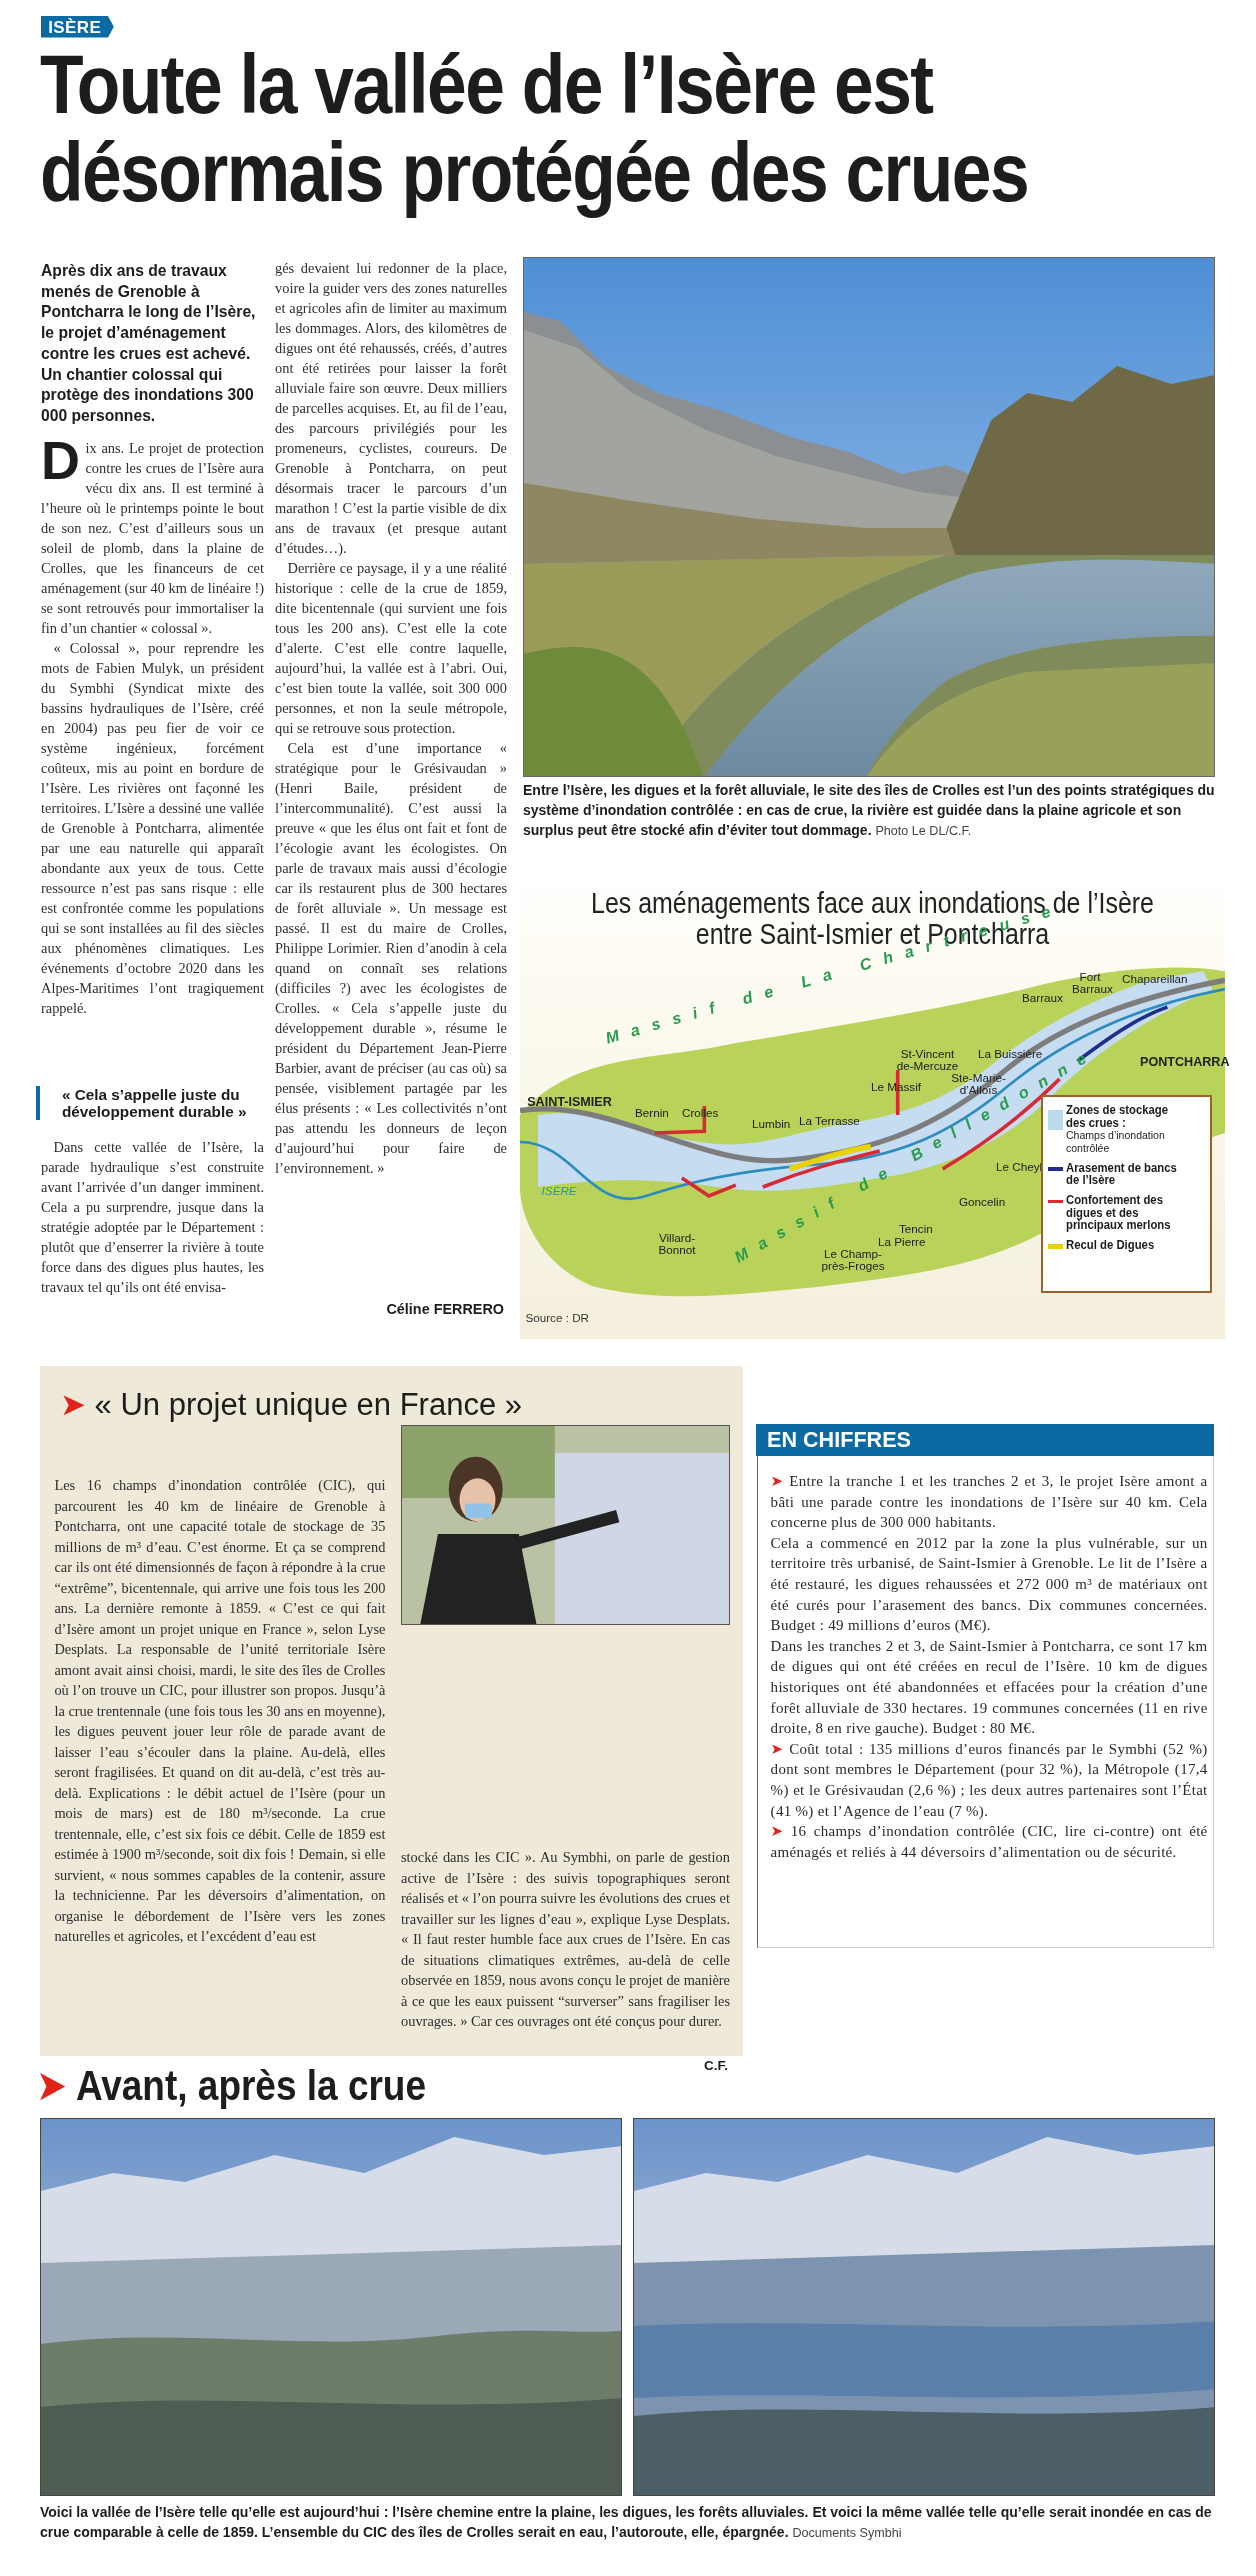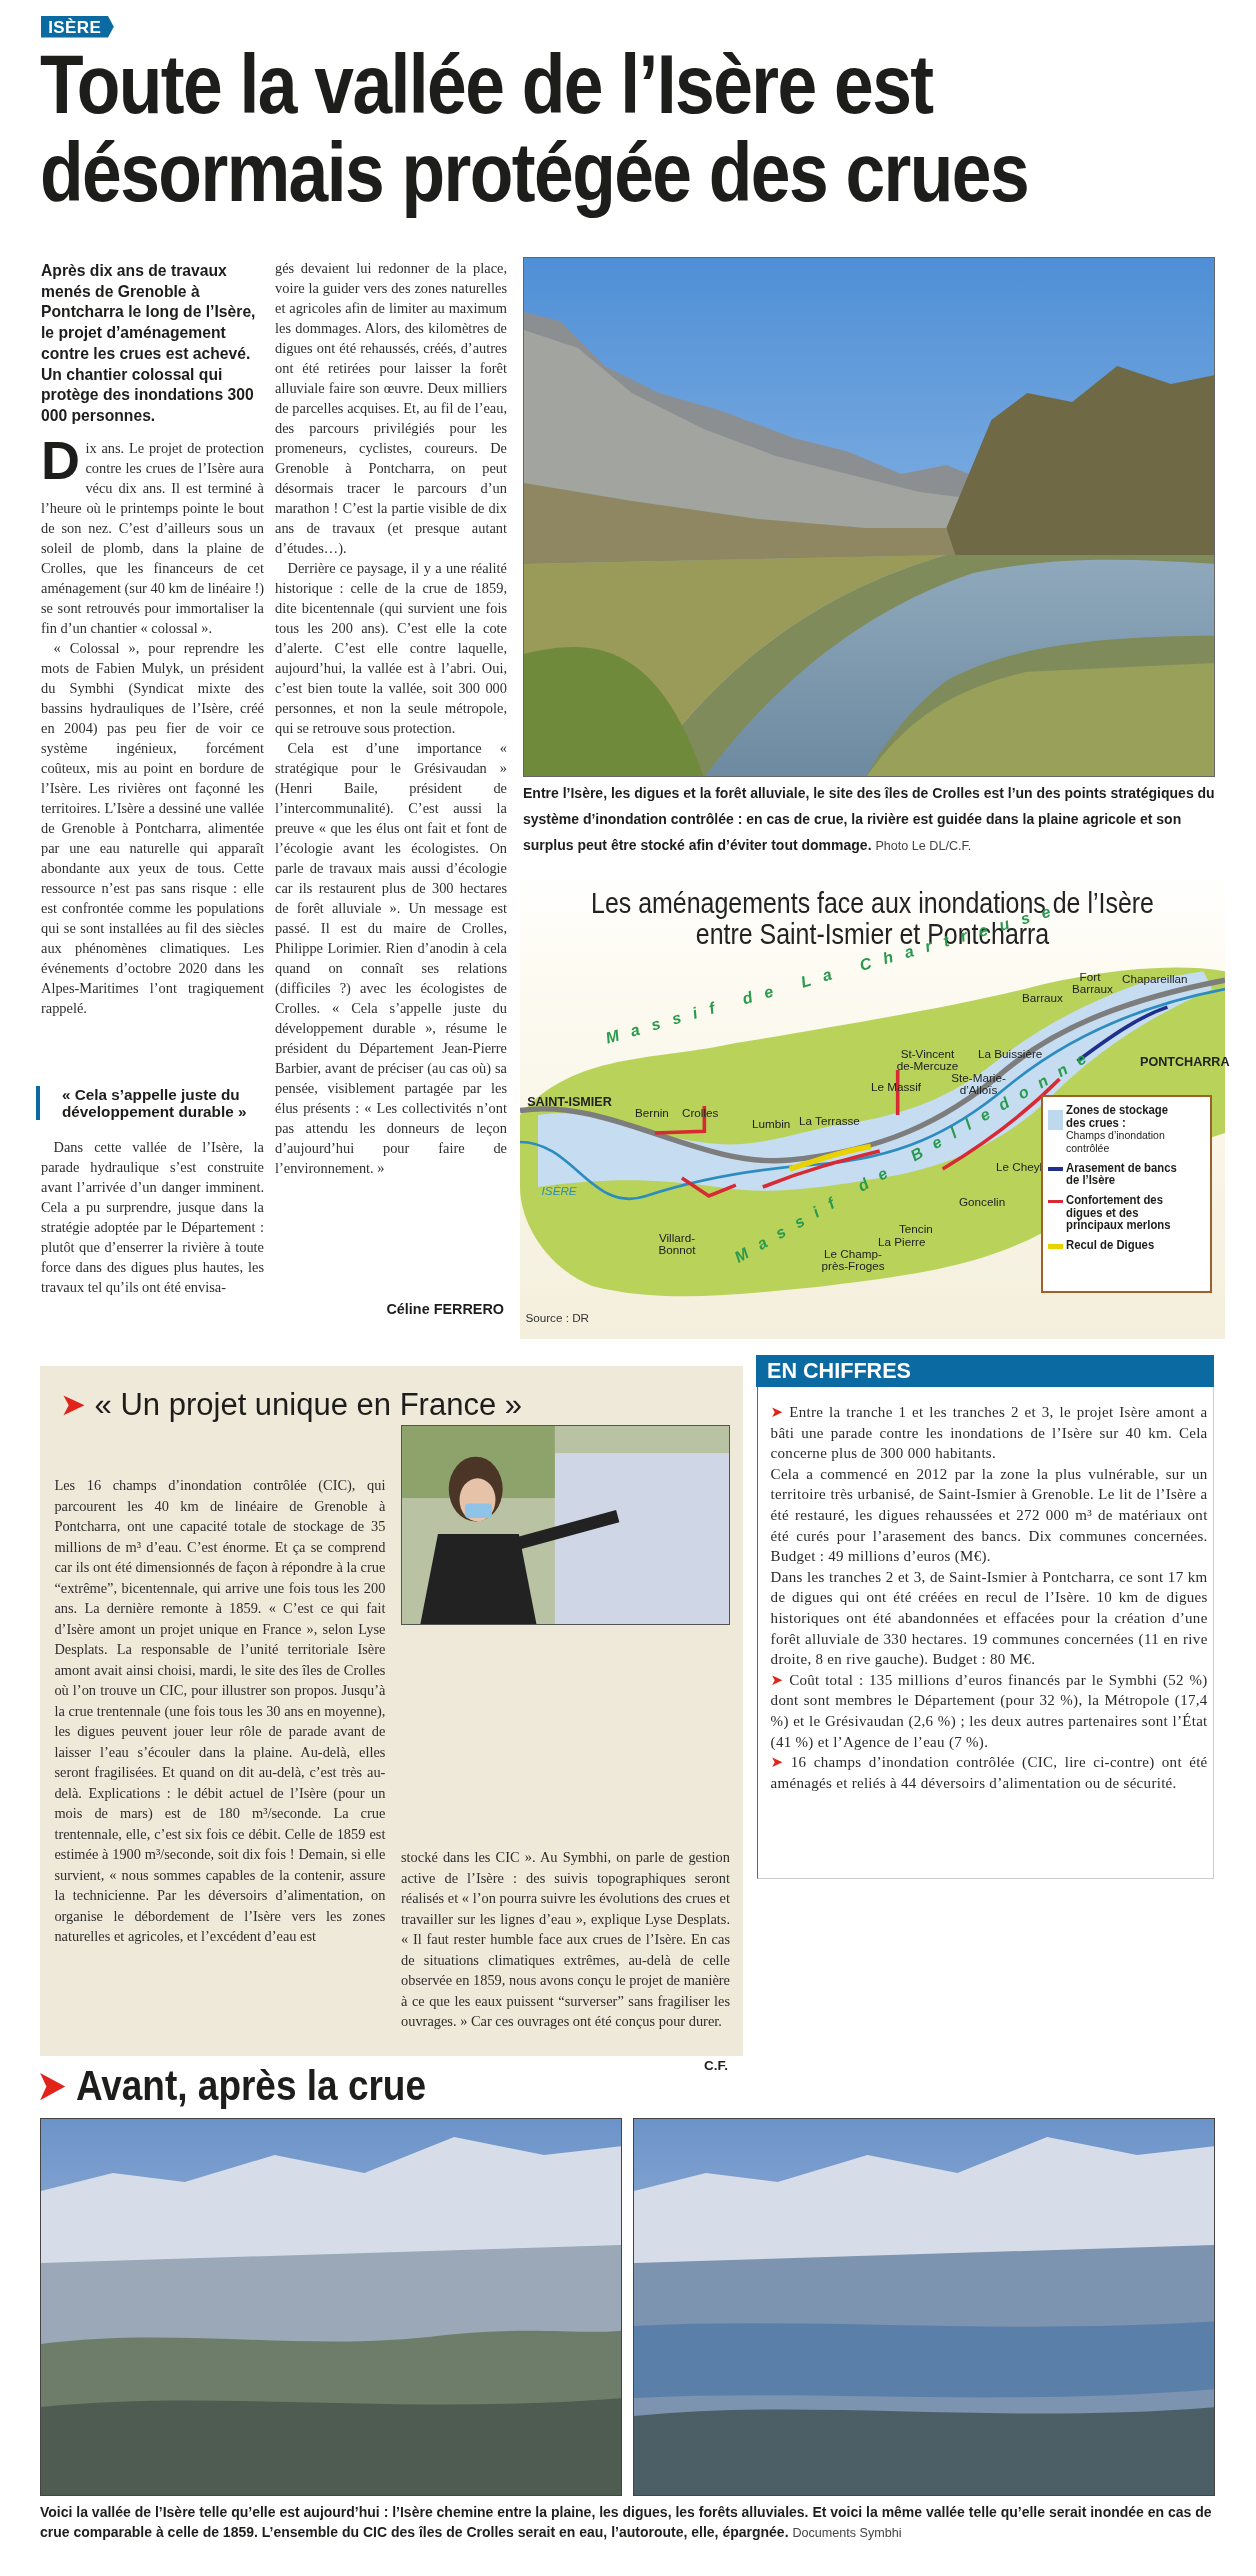"Entre l’Isère, les digues et" .caption { line-height: 26px -> 20px }
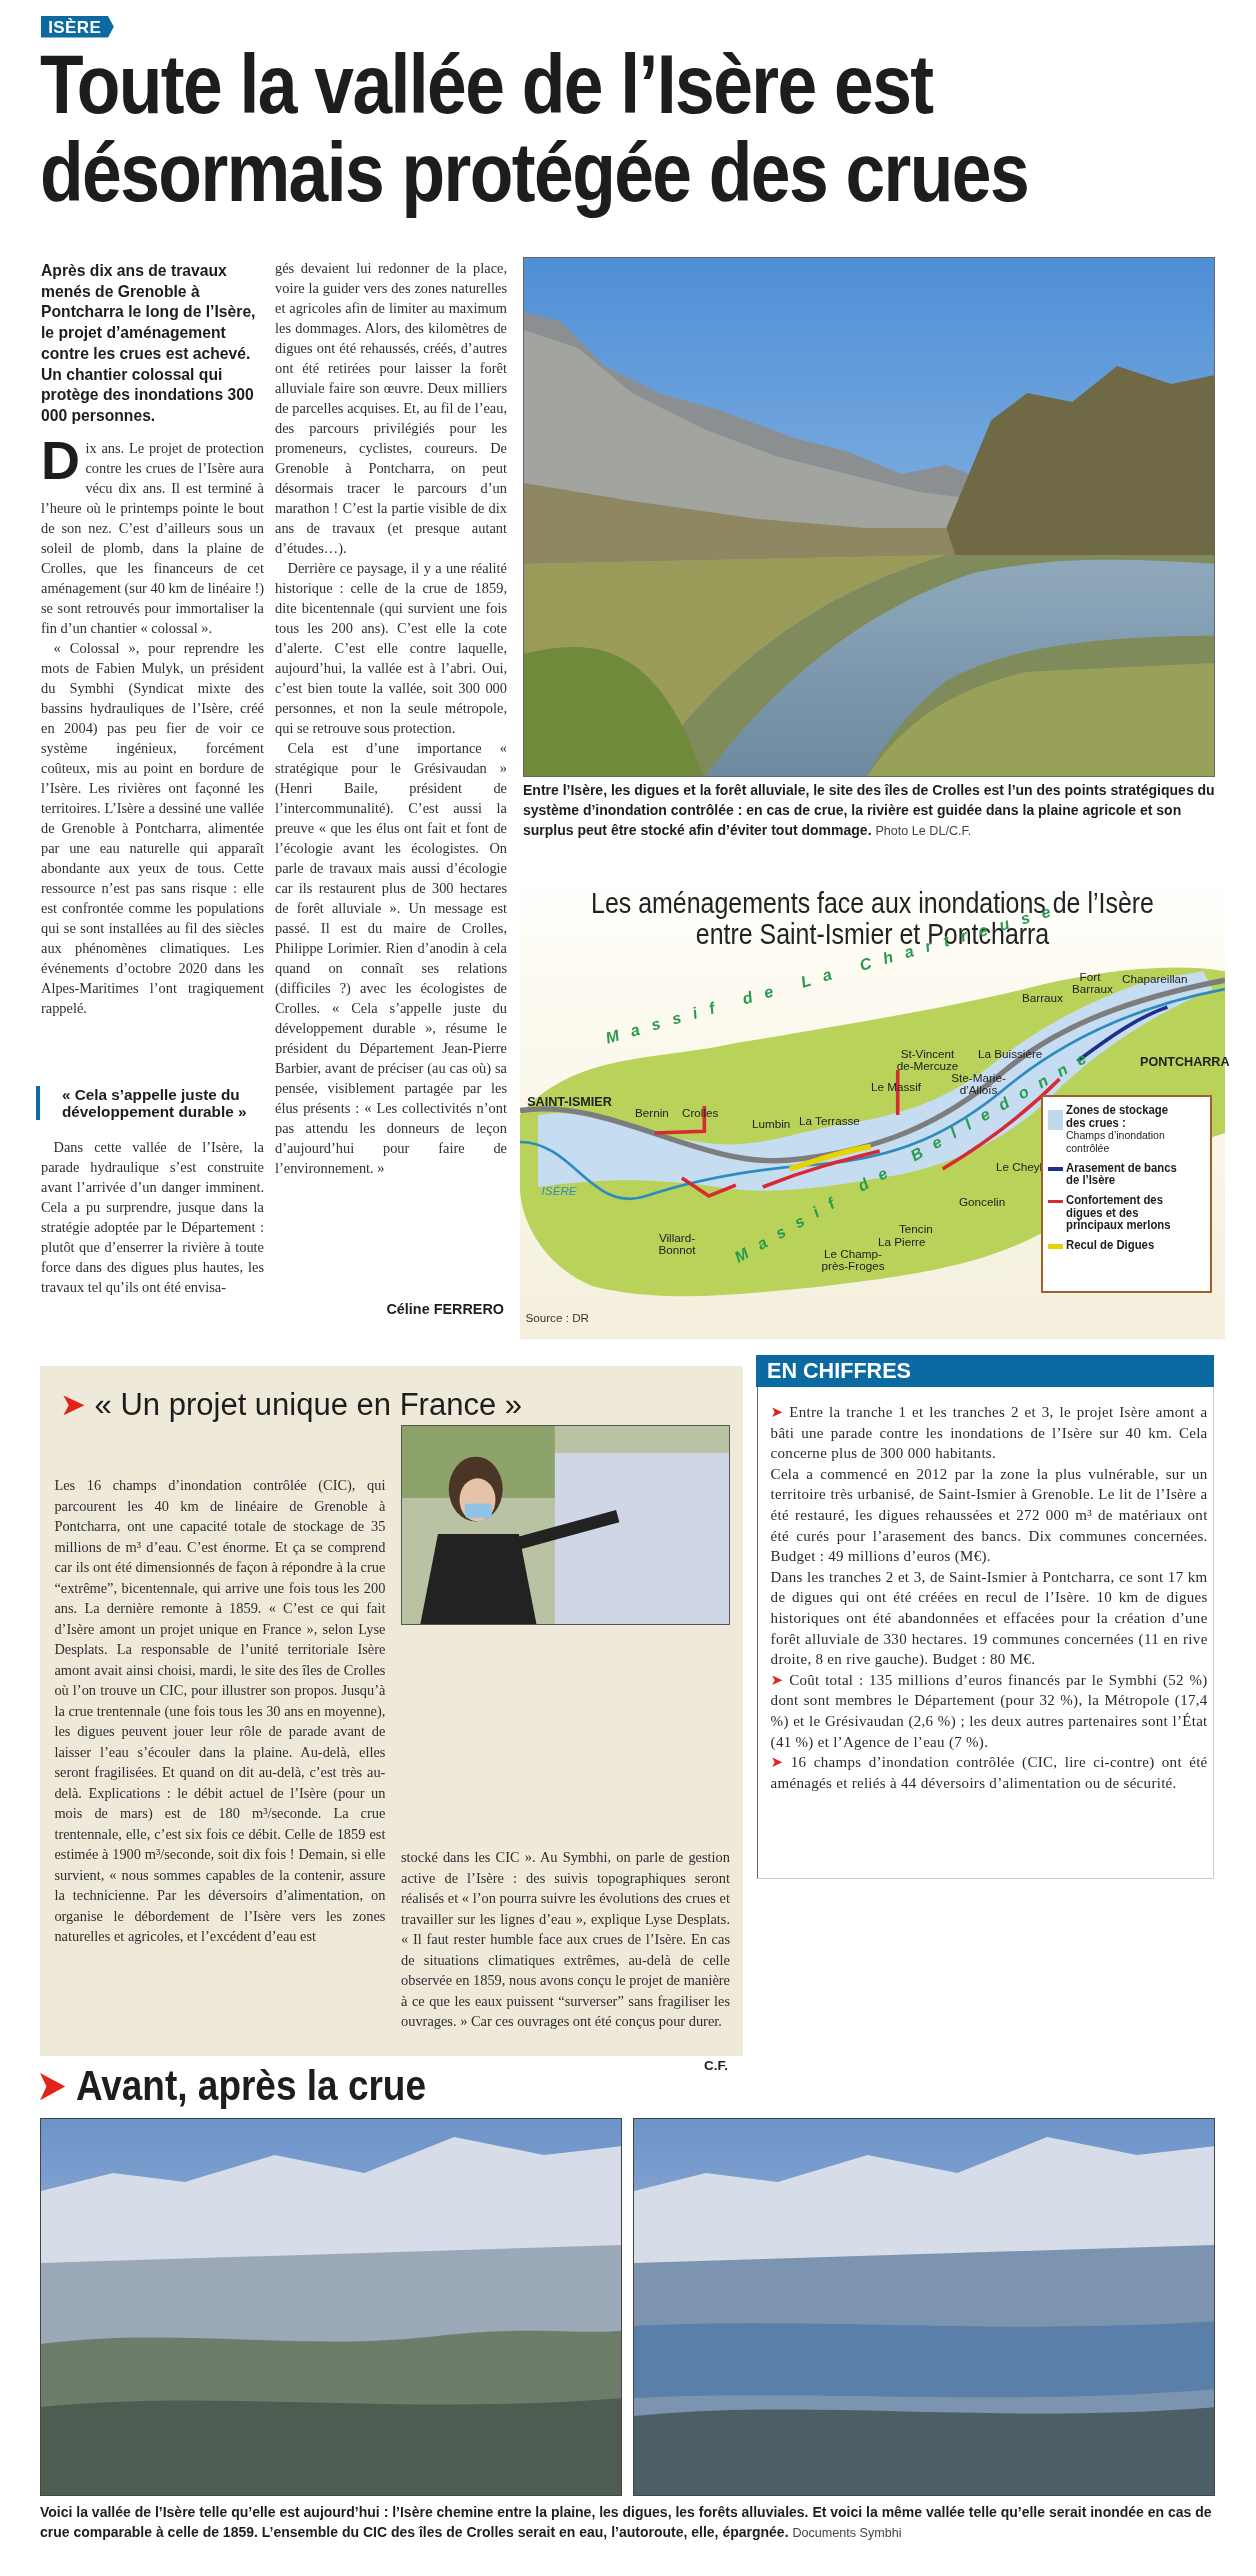"EN CHIFFRES" .chiffres { top: 1355px -> 1424px }
